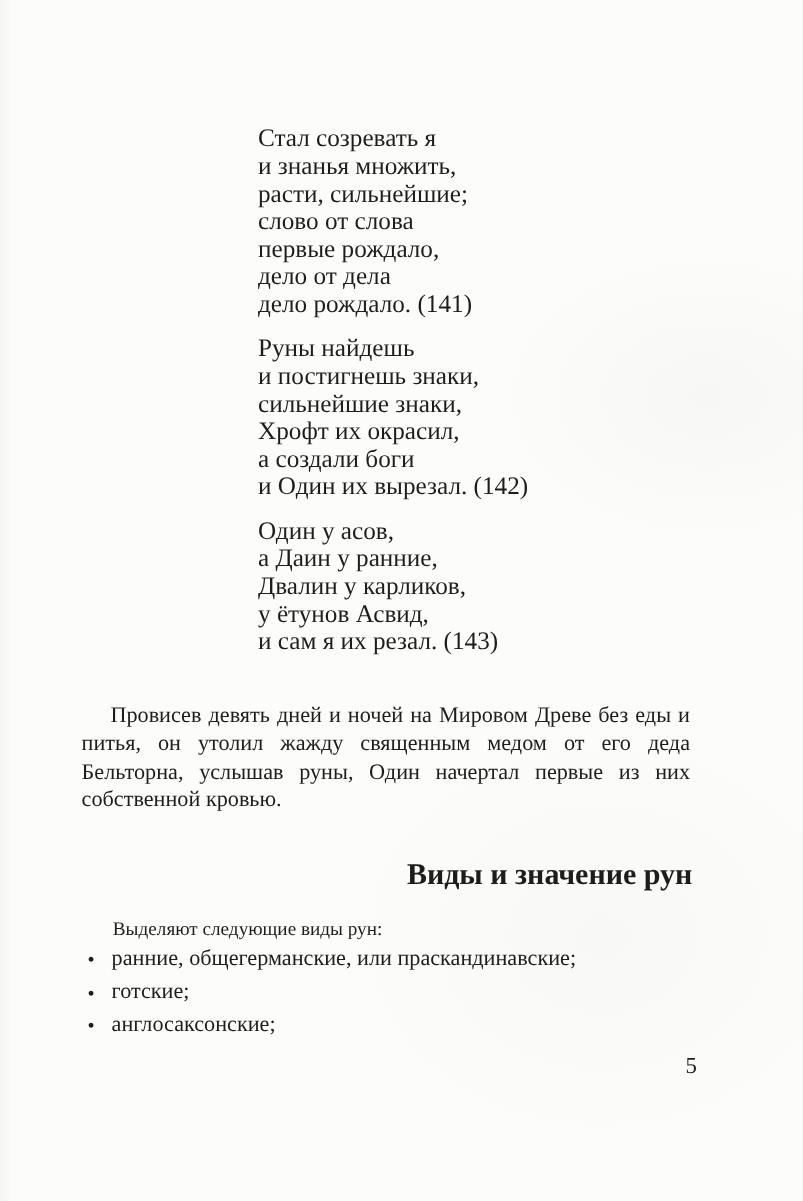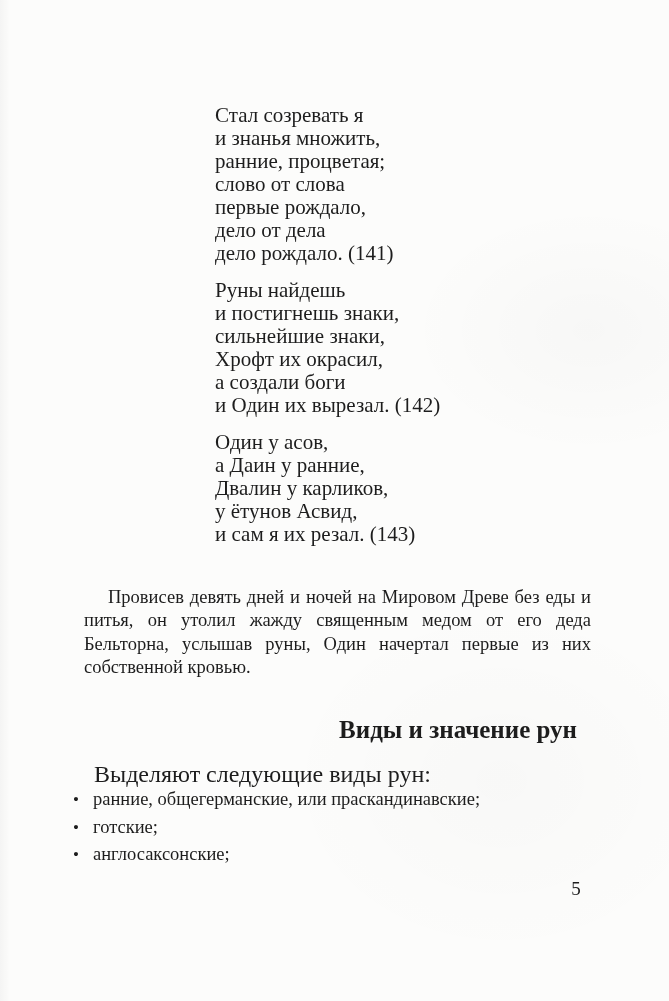"ранние, процветая;" div.verse-line { text: ранние, процветая -> расти, сильнейшие }
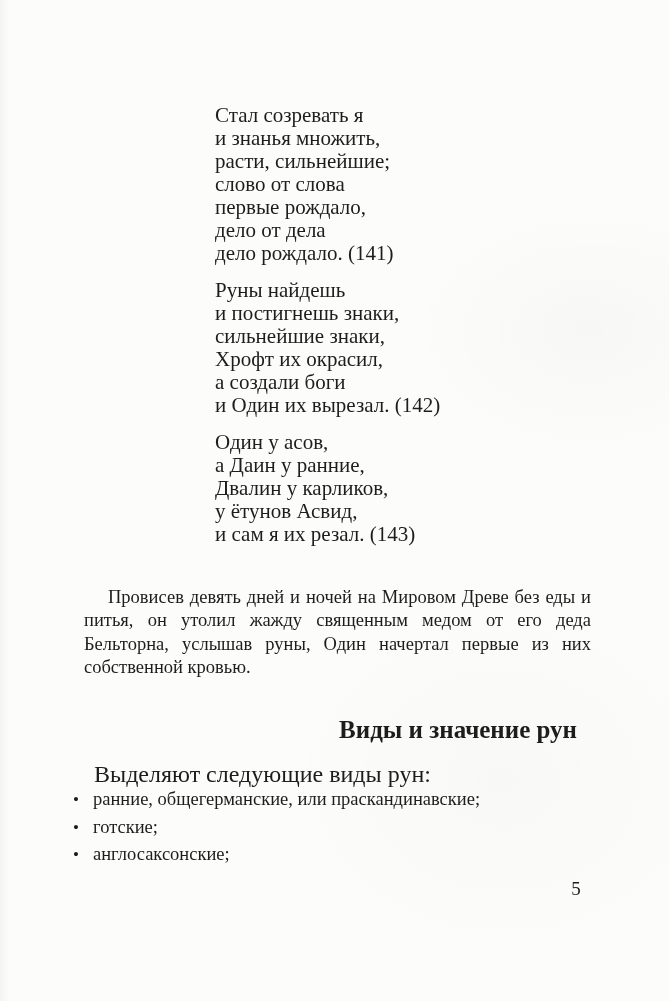"Провисев девять дней и ночей" .prose { left: 84px -> 68px }
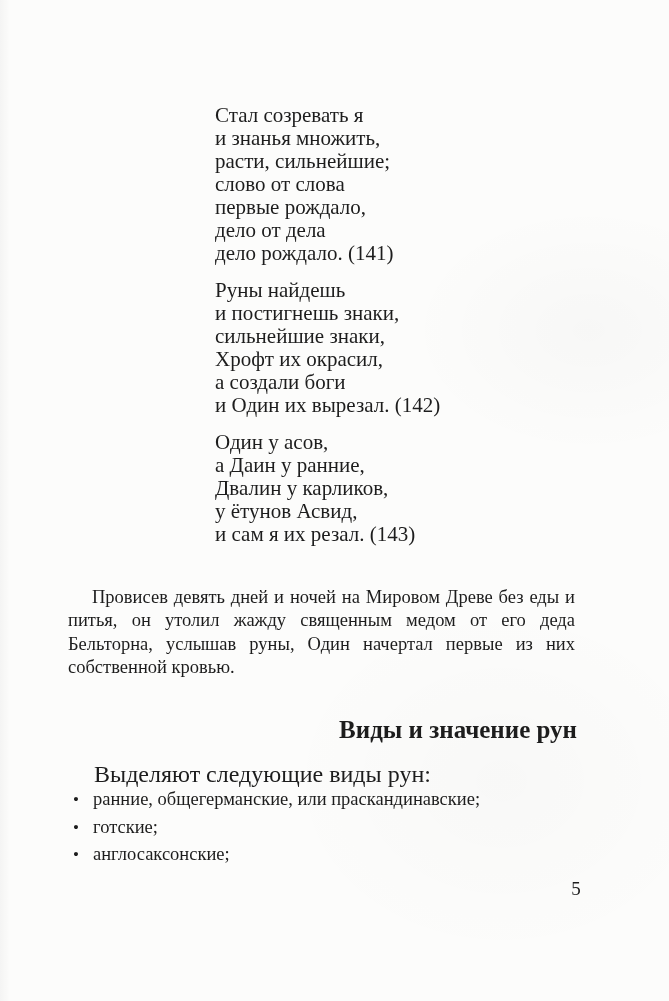"Выделяют следующие виды рун:" .intro { font-size: 24px -> 16px }
